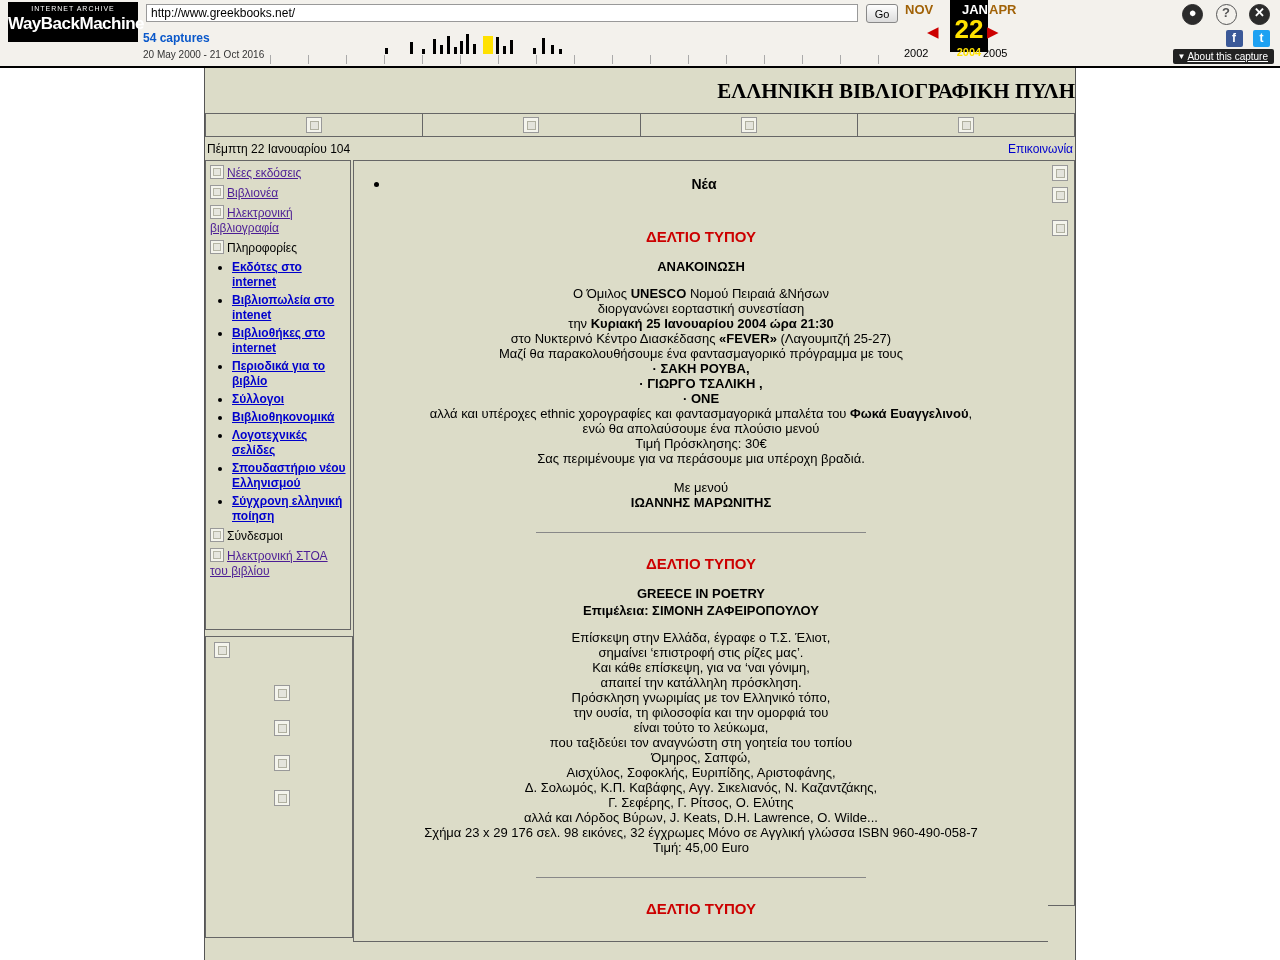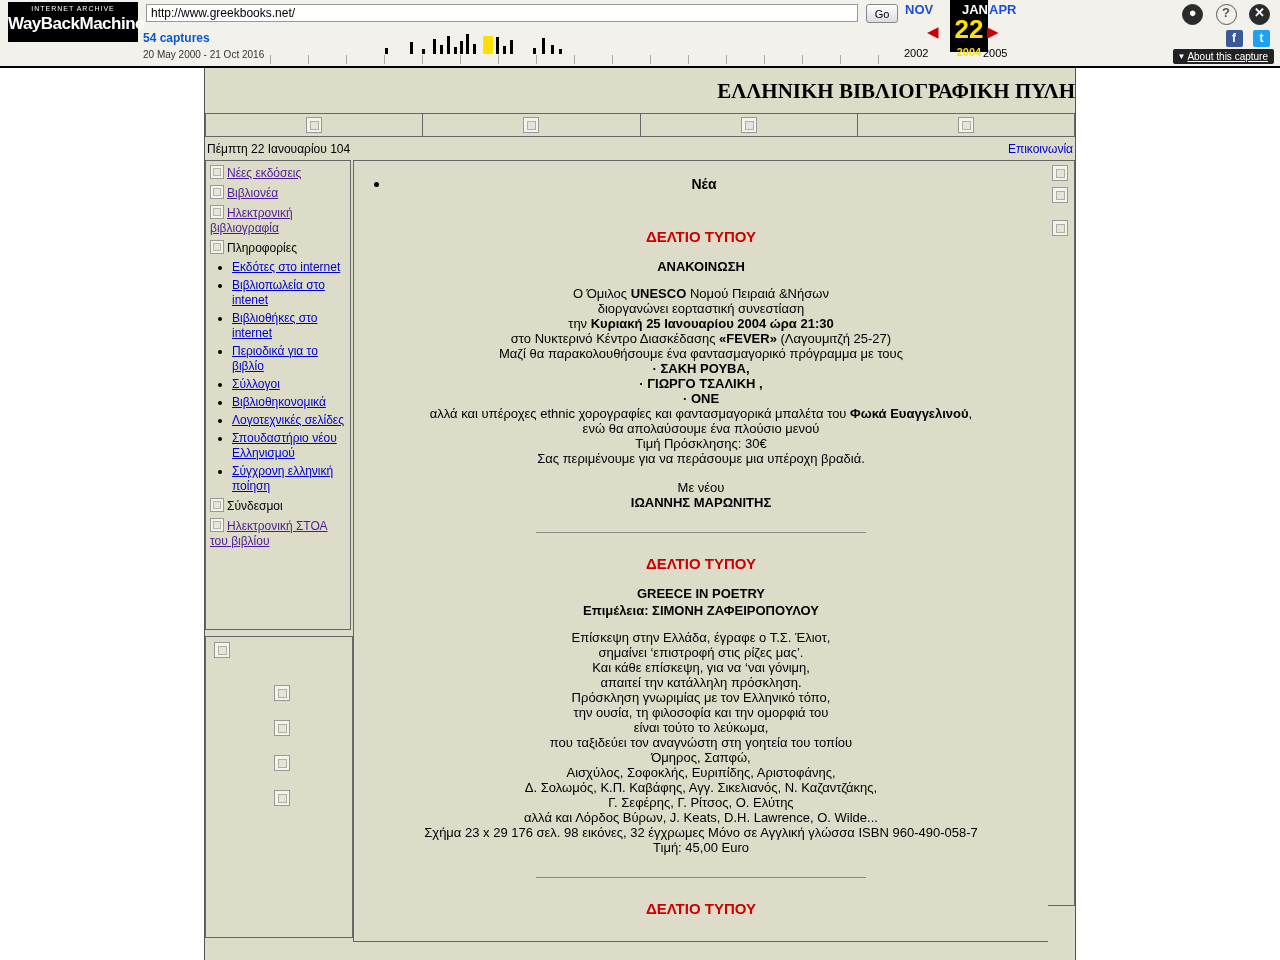"NOV" .mo { color: #1d4ed8 -> #a16207 }
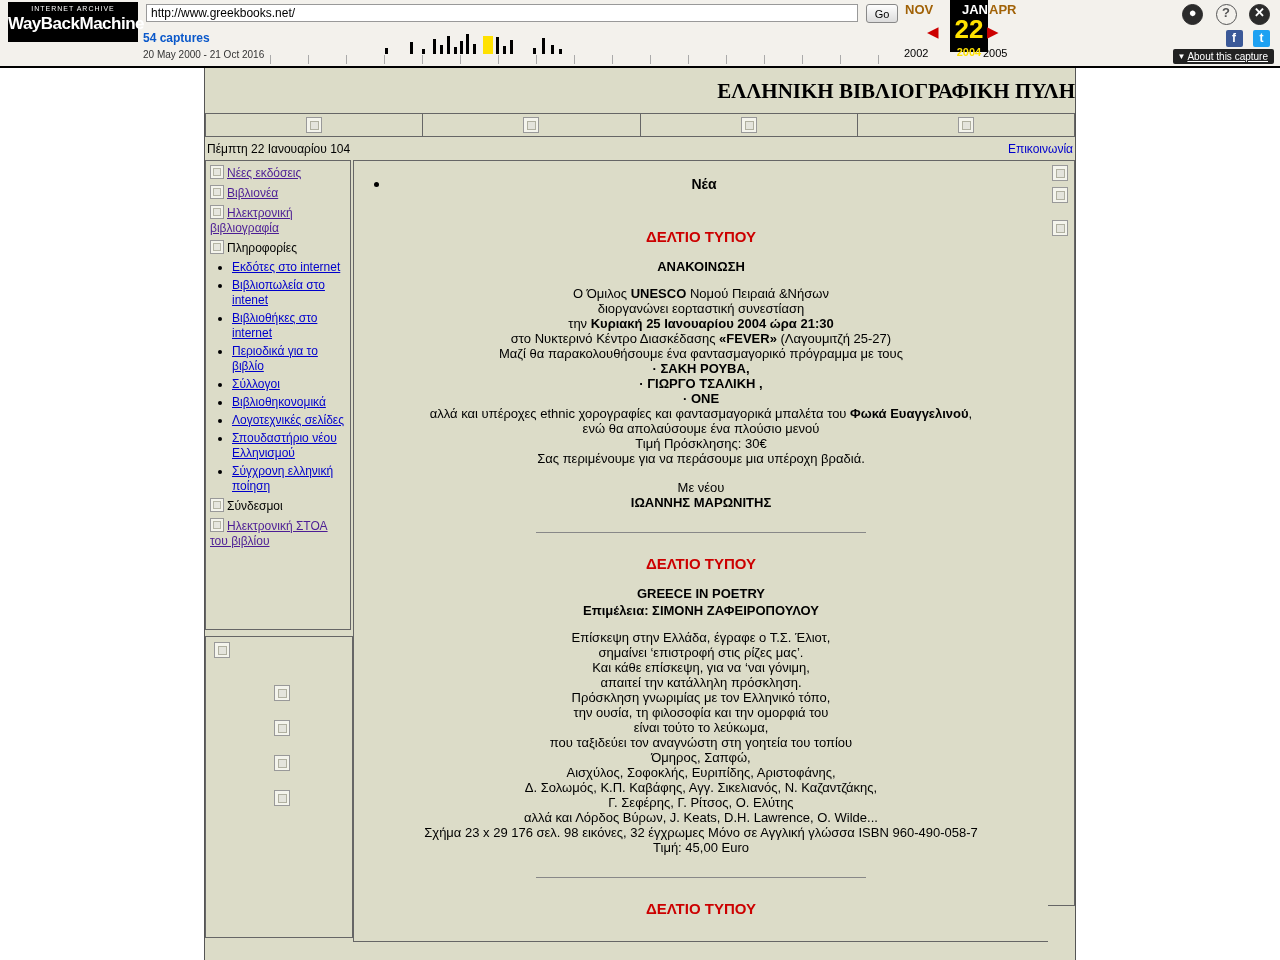"Εκδότες στο internet" .sub-list li a { font-weight: none -> bold }
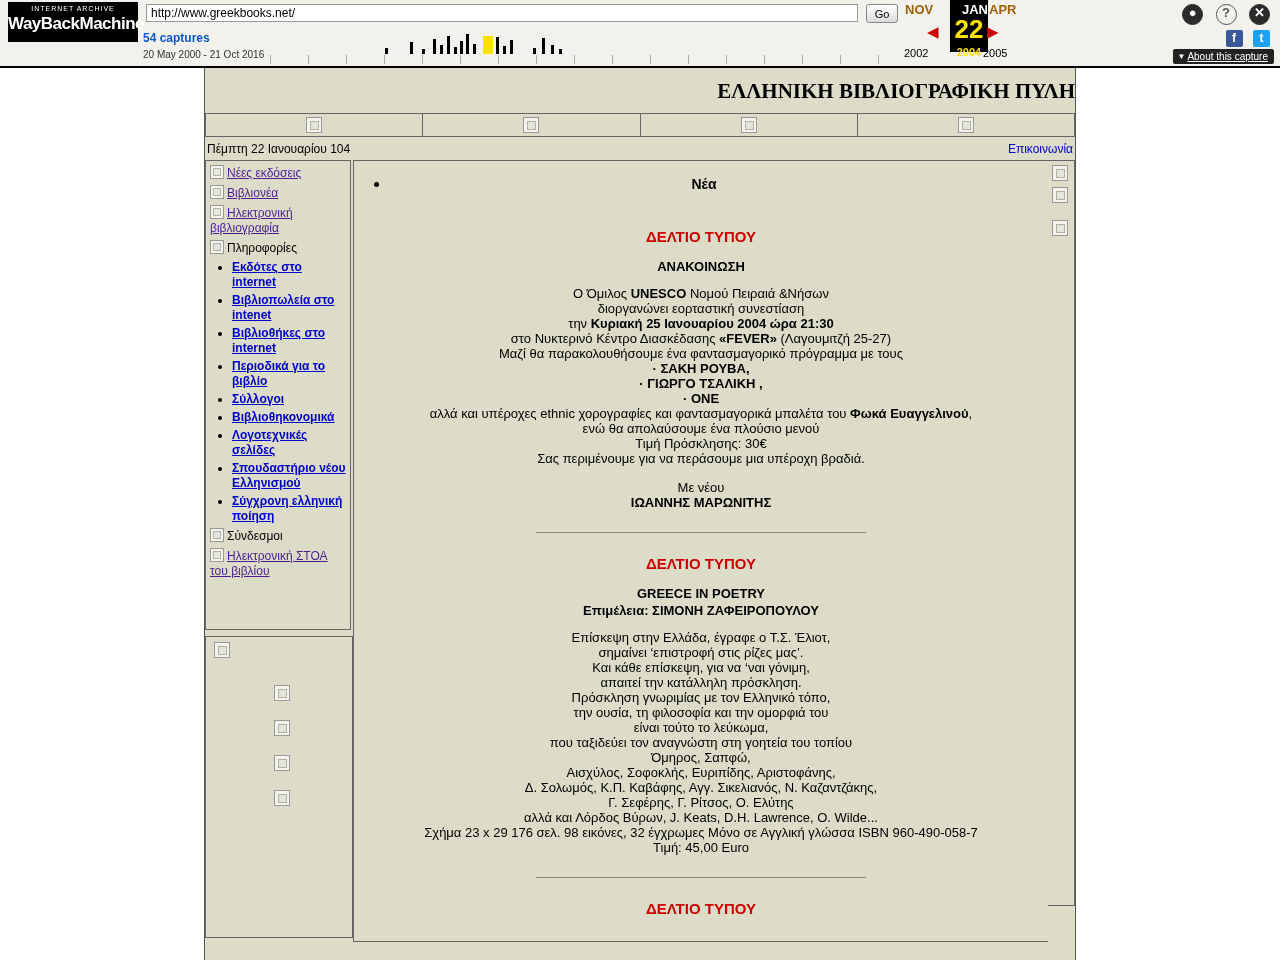"Με νέου" div { text: νέου -> μενού }
